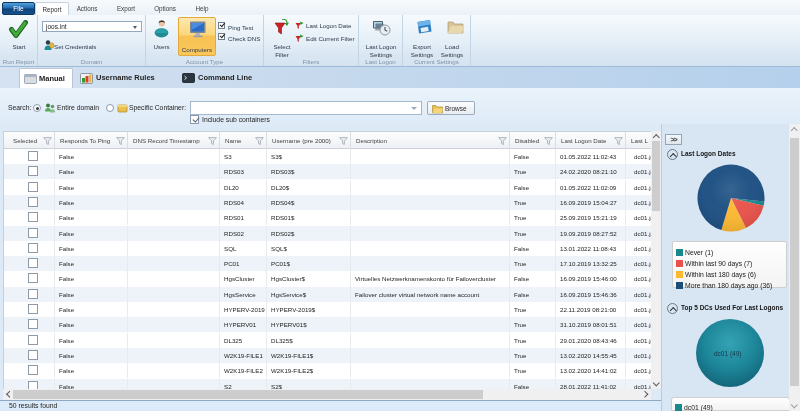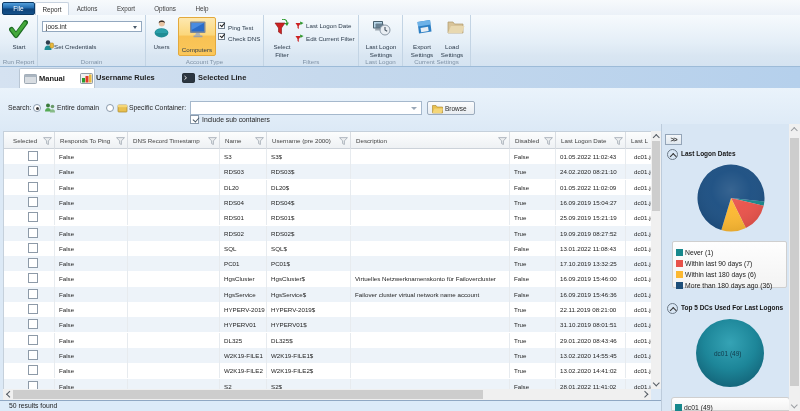"Manual" #stab-manual { width: 76px -> 54px }
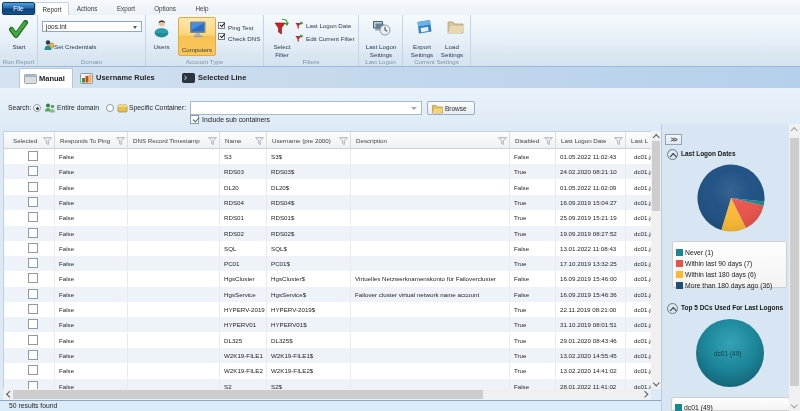"Selected Line" span { text: Selected -> Command }
